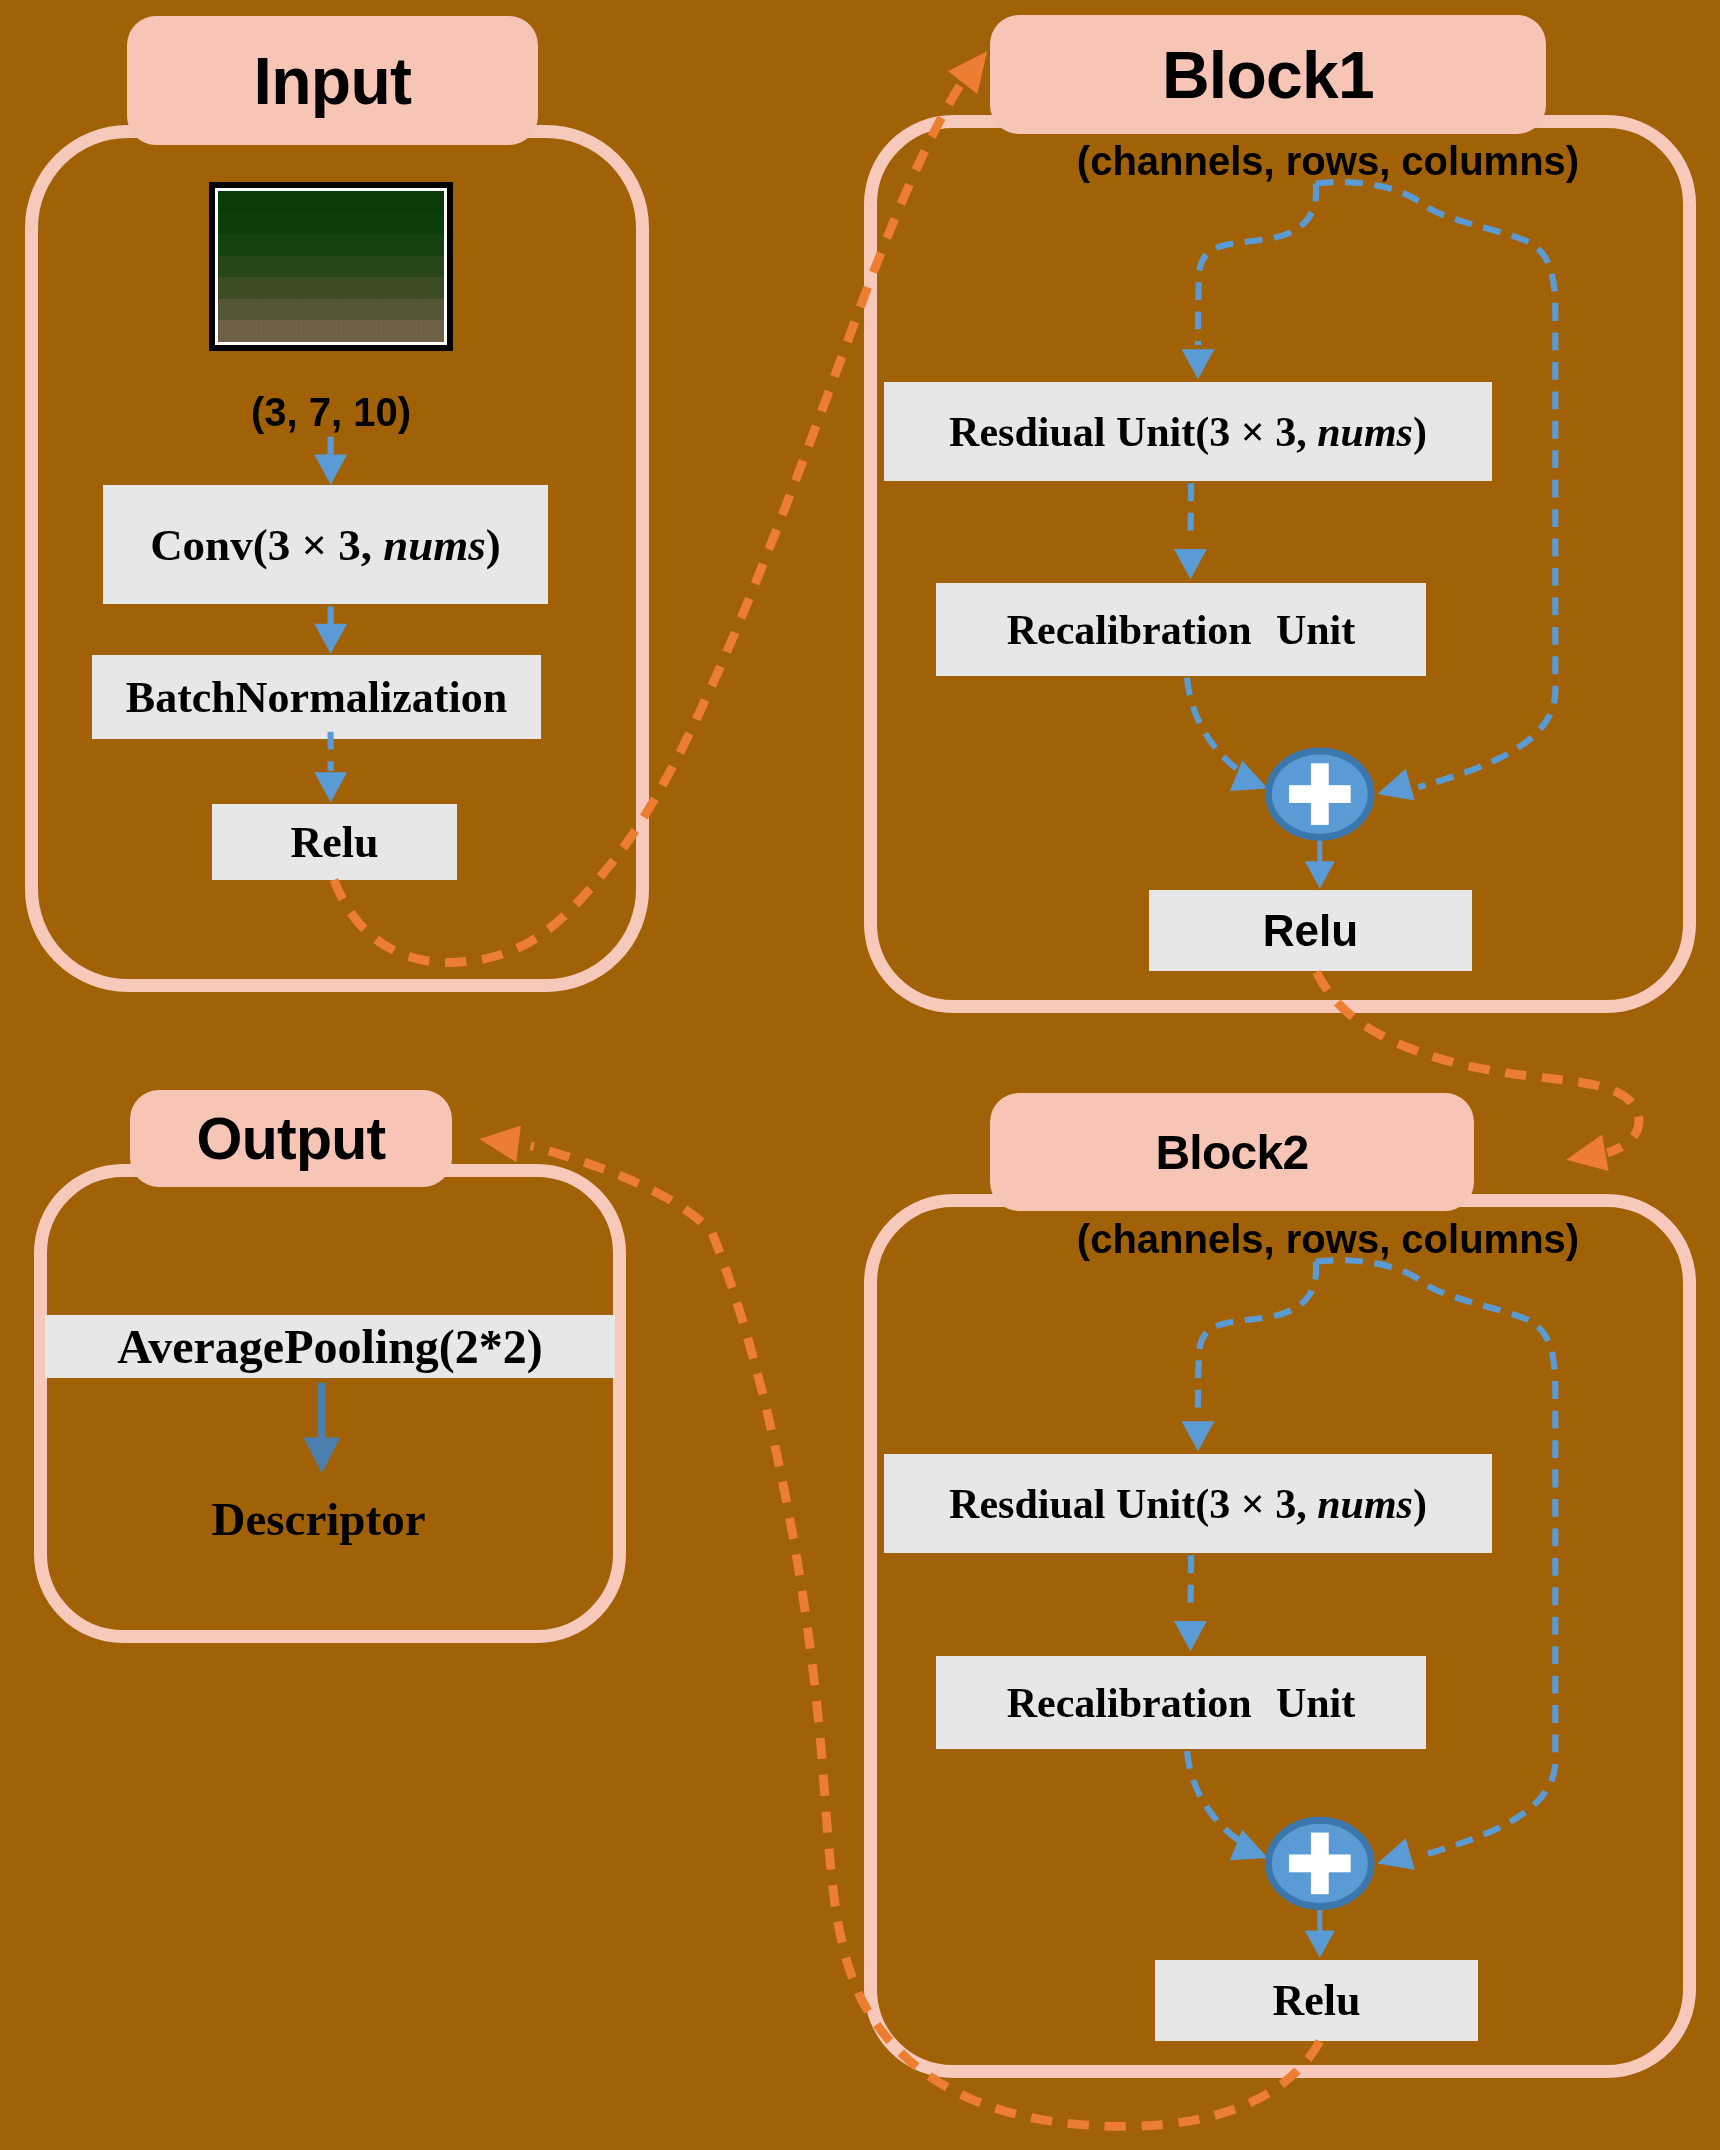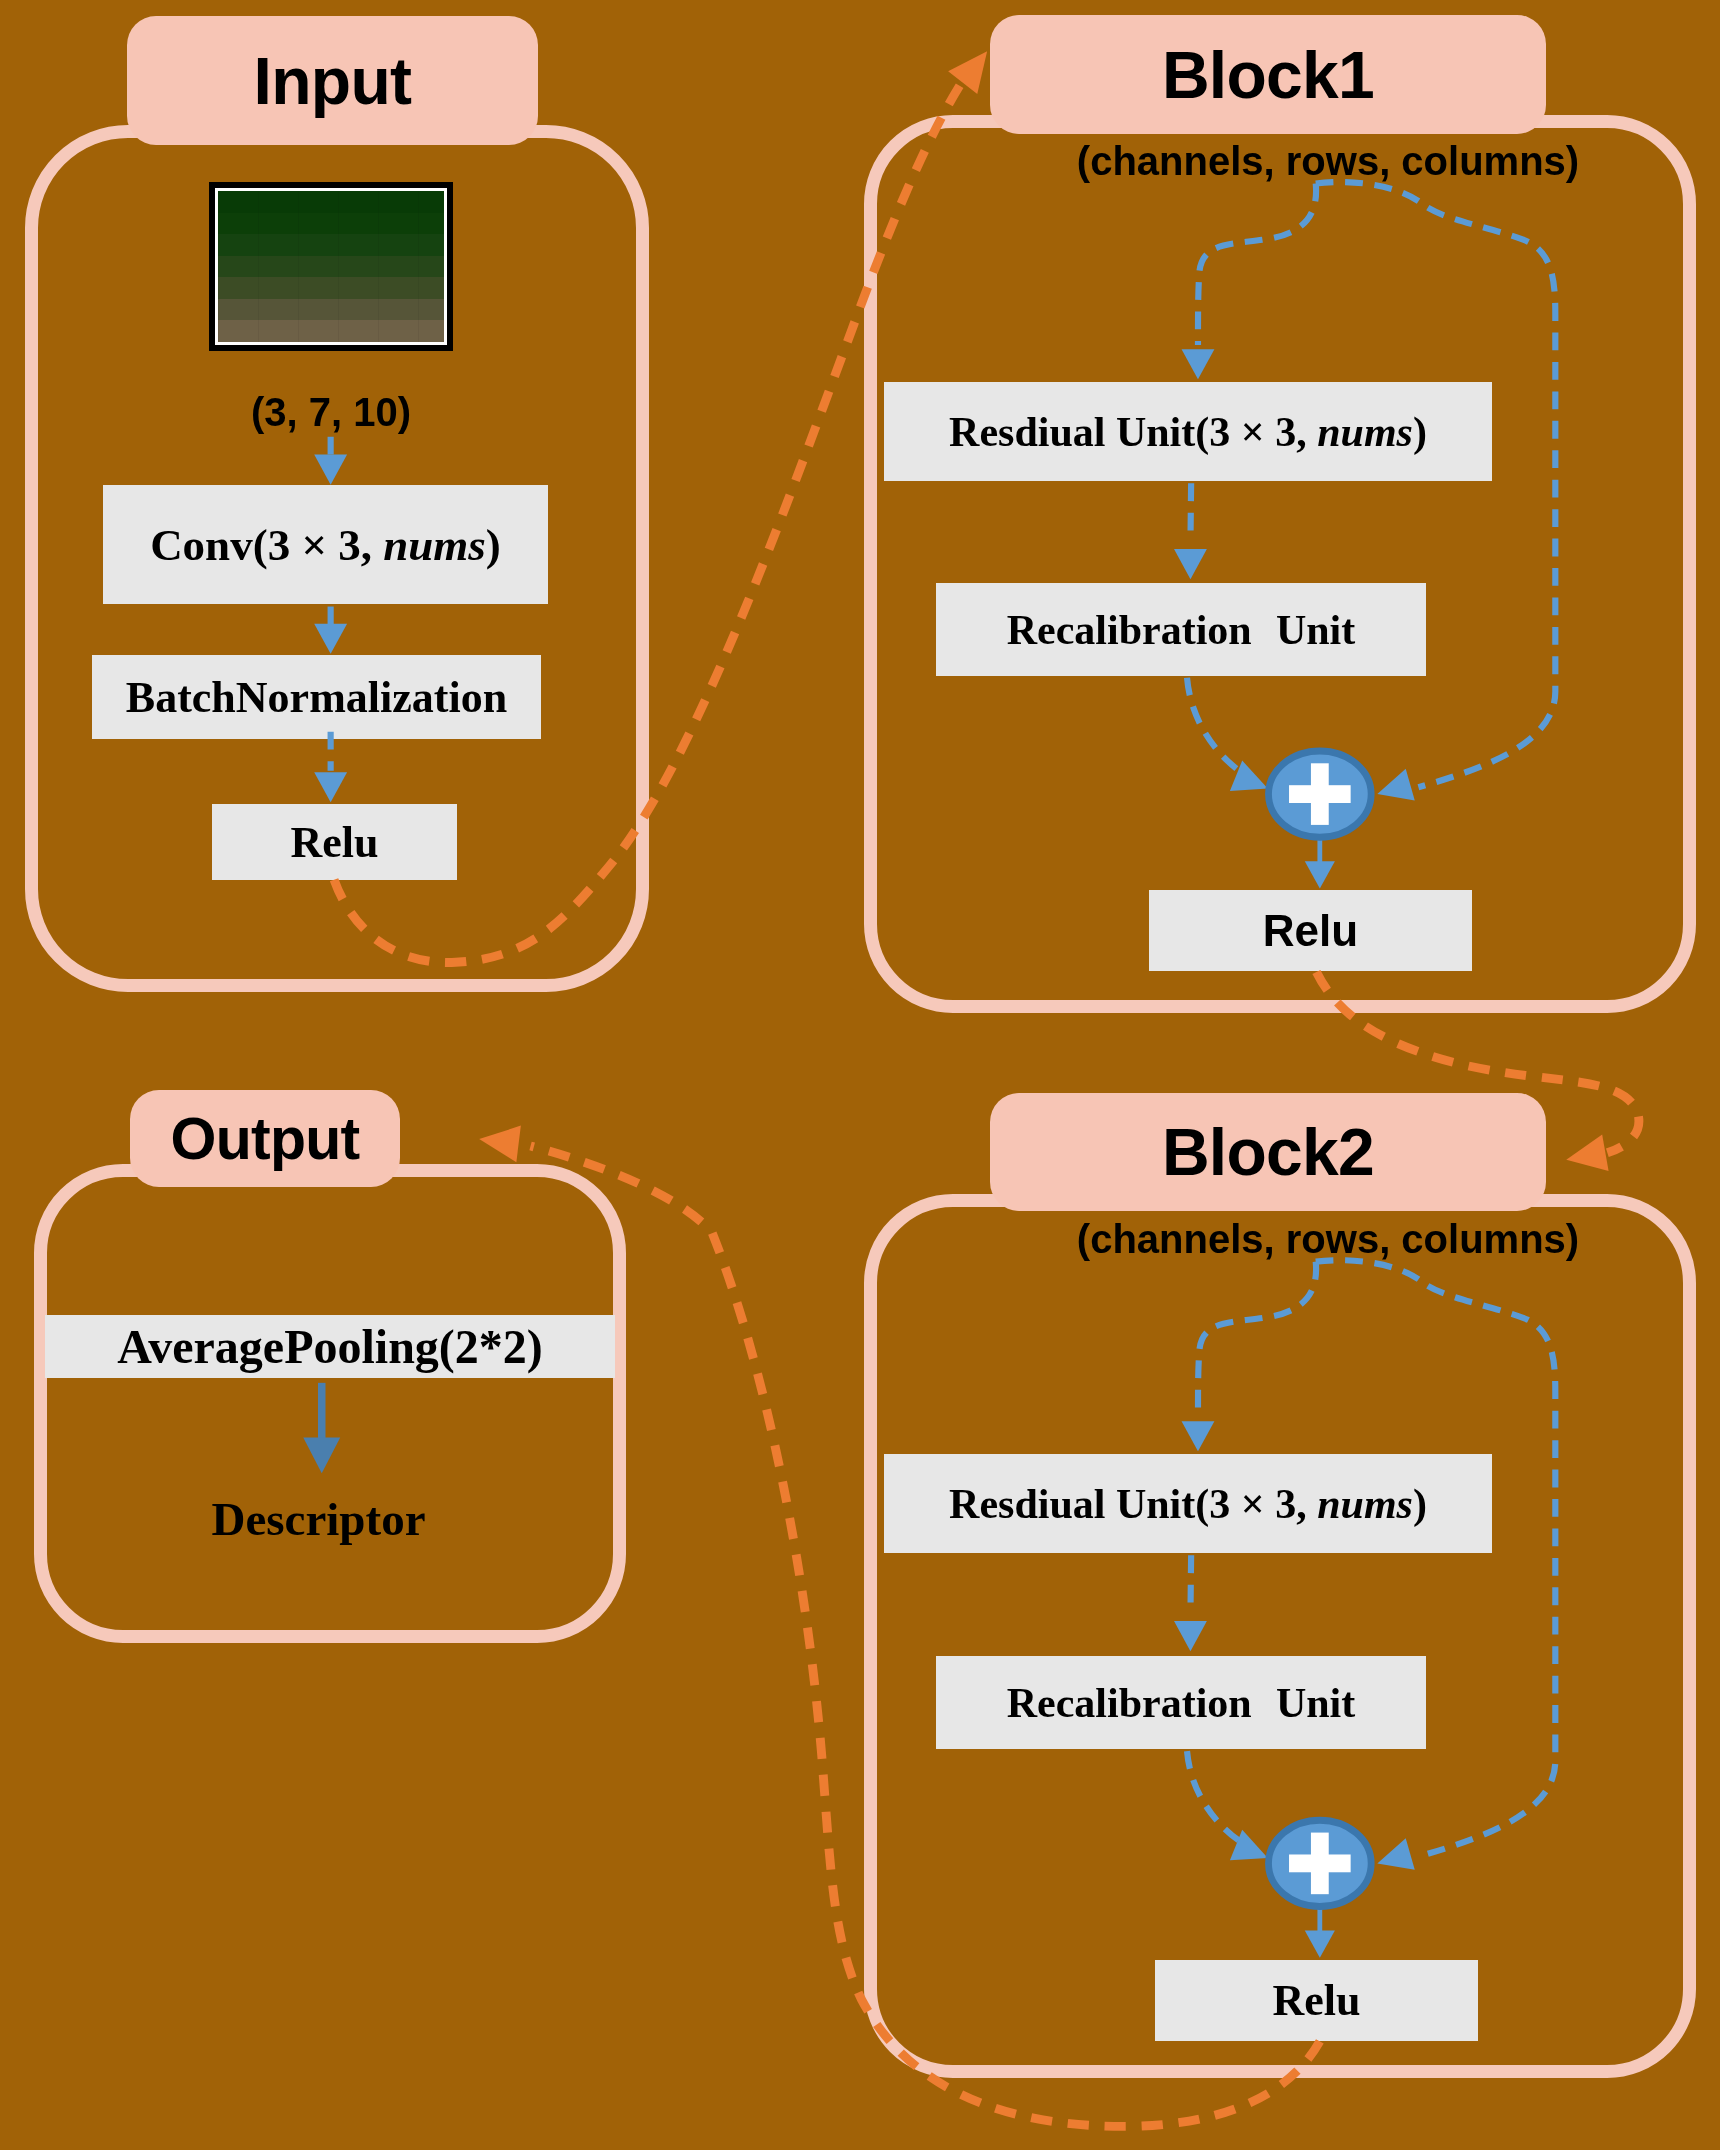"Output" div.blk-header { width: 270px -> 322px }
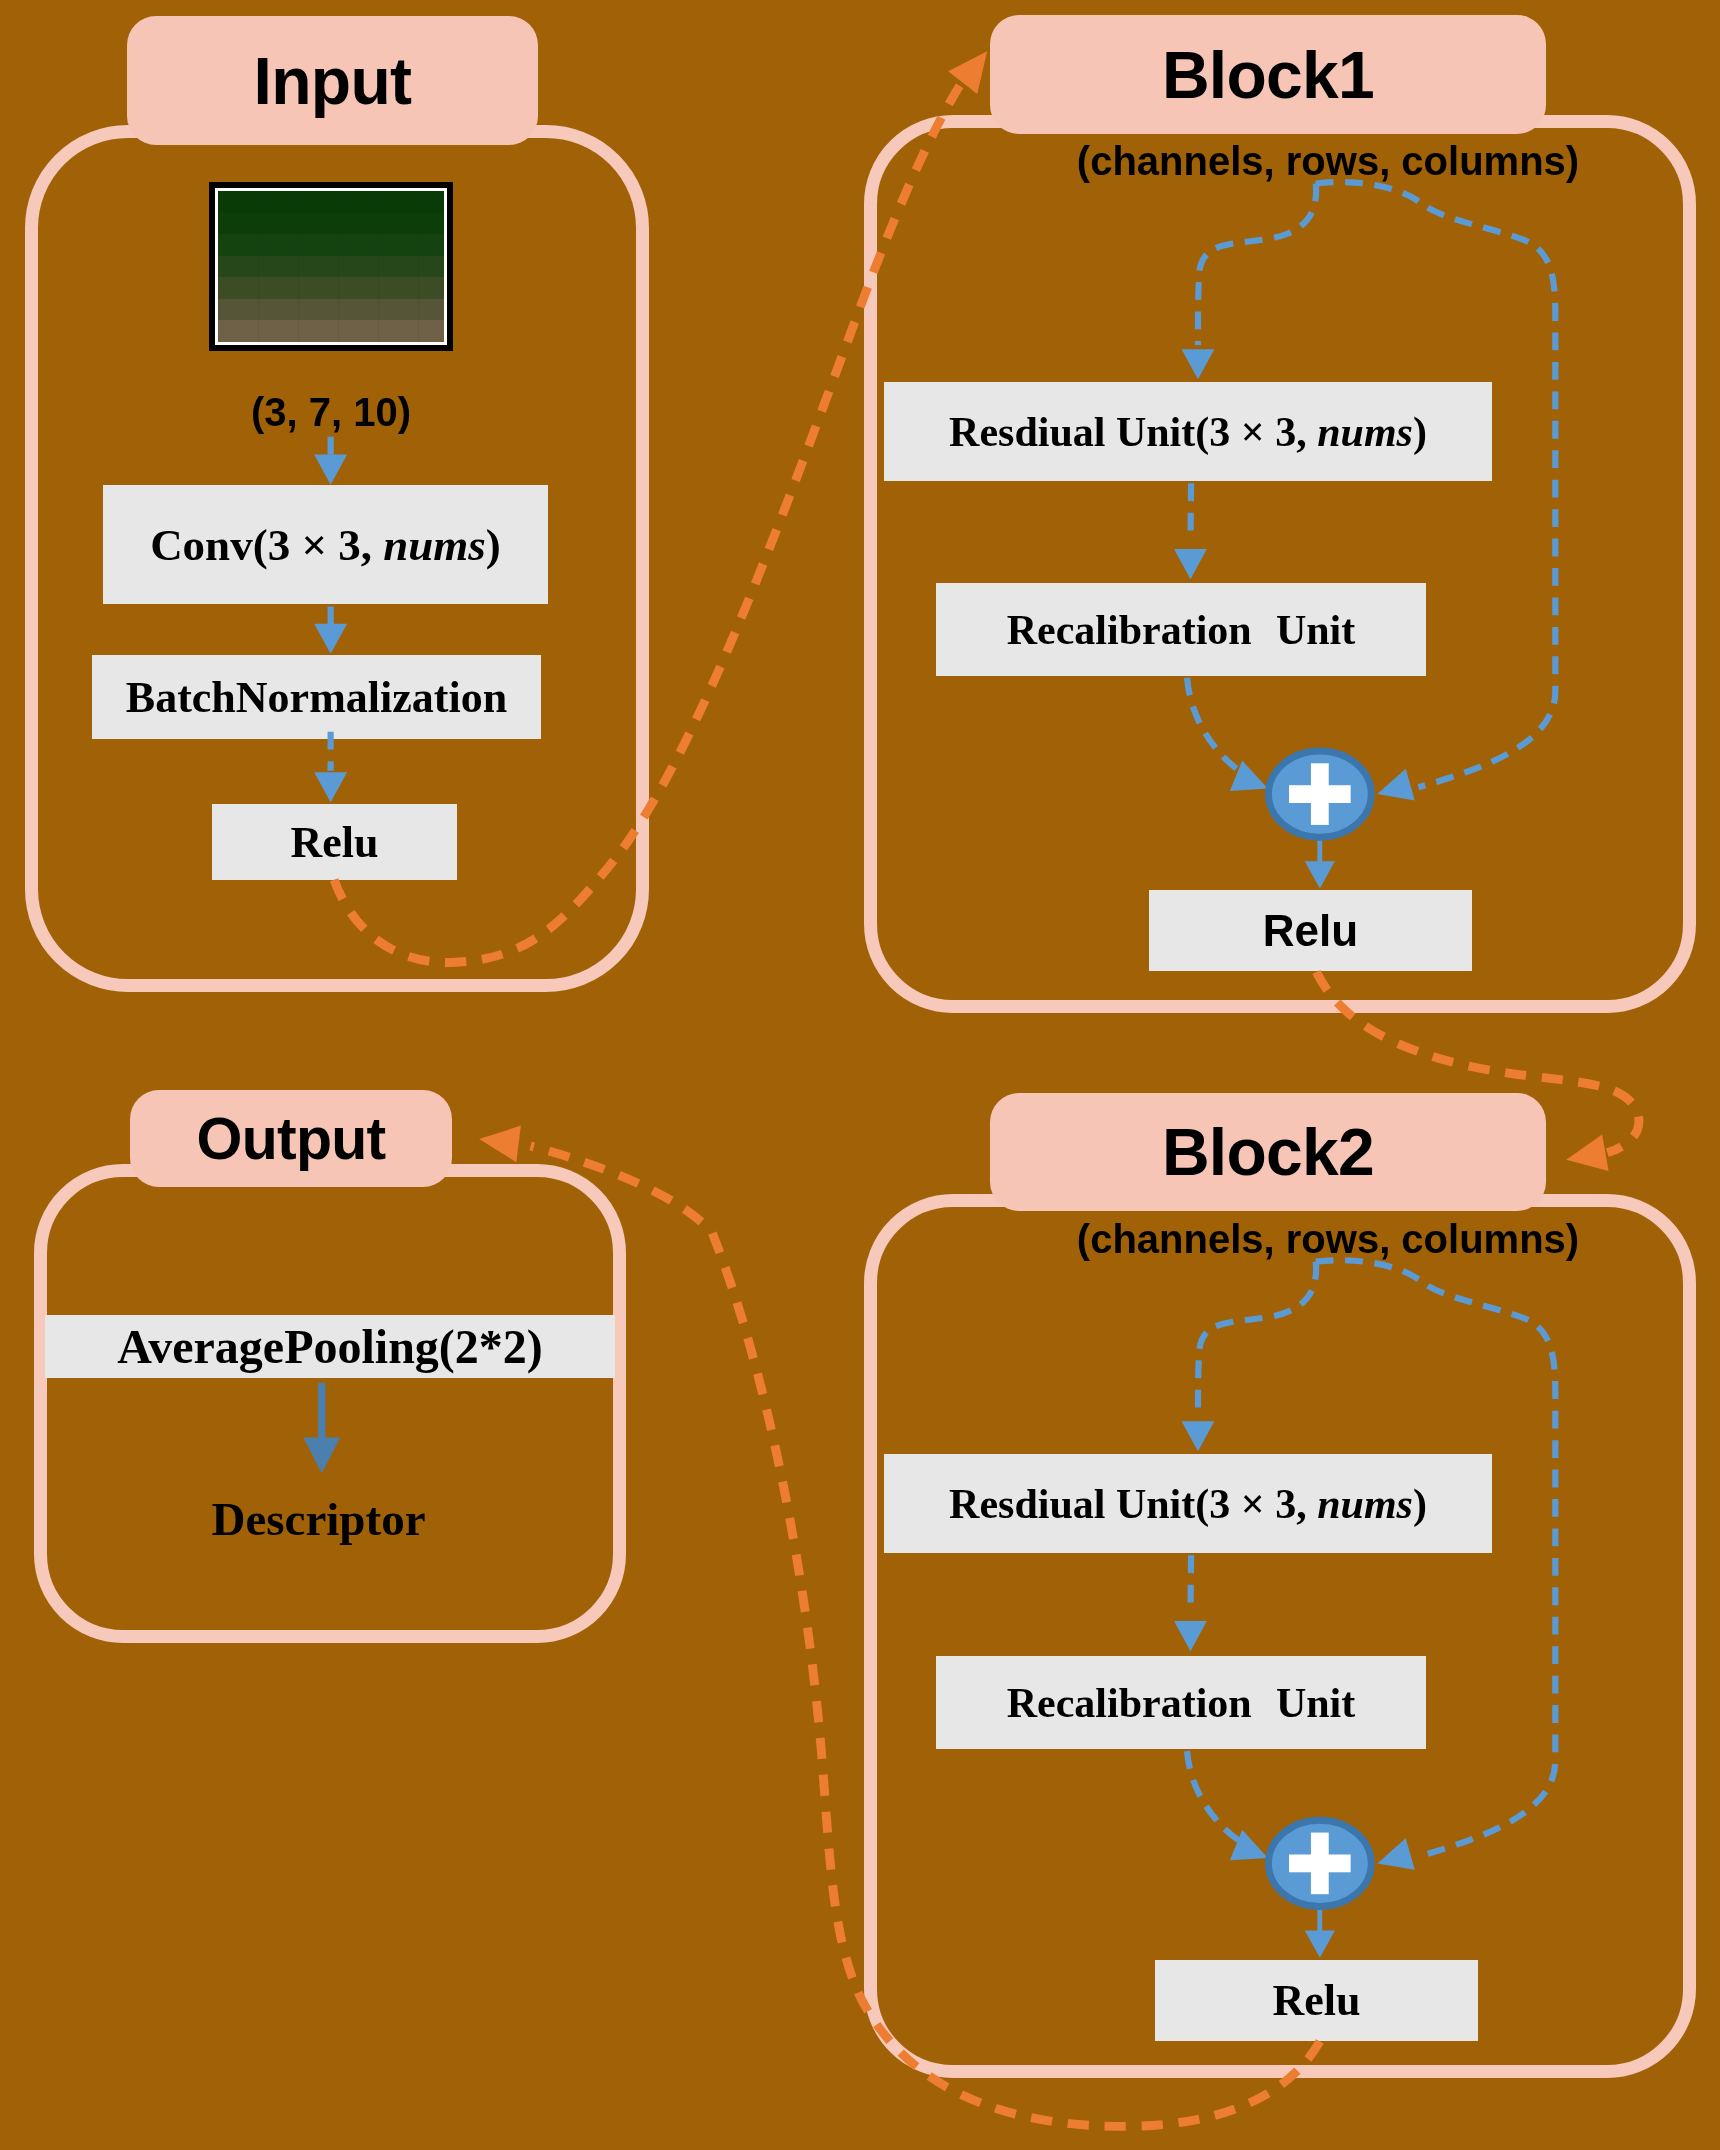"Block2" div.blk-header { font-size: 66px -> 48px; width: 556px -> 484px }
